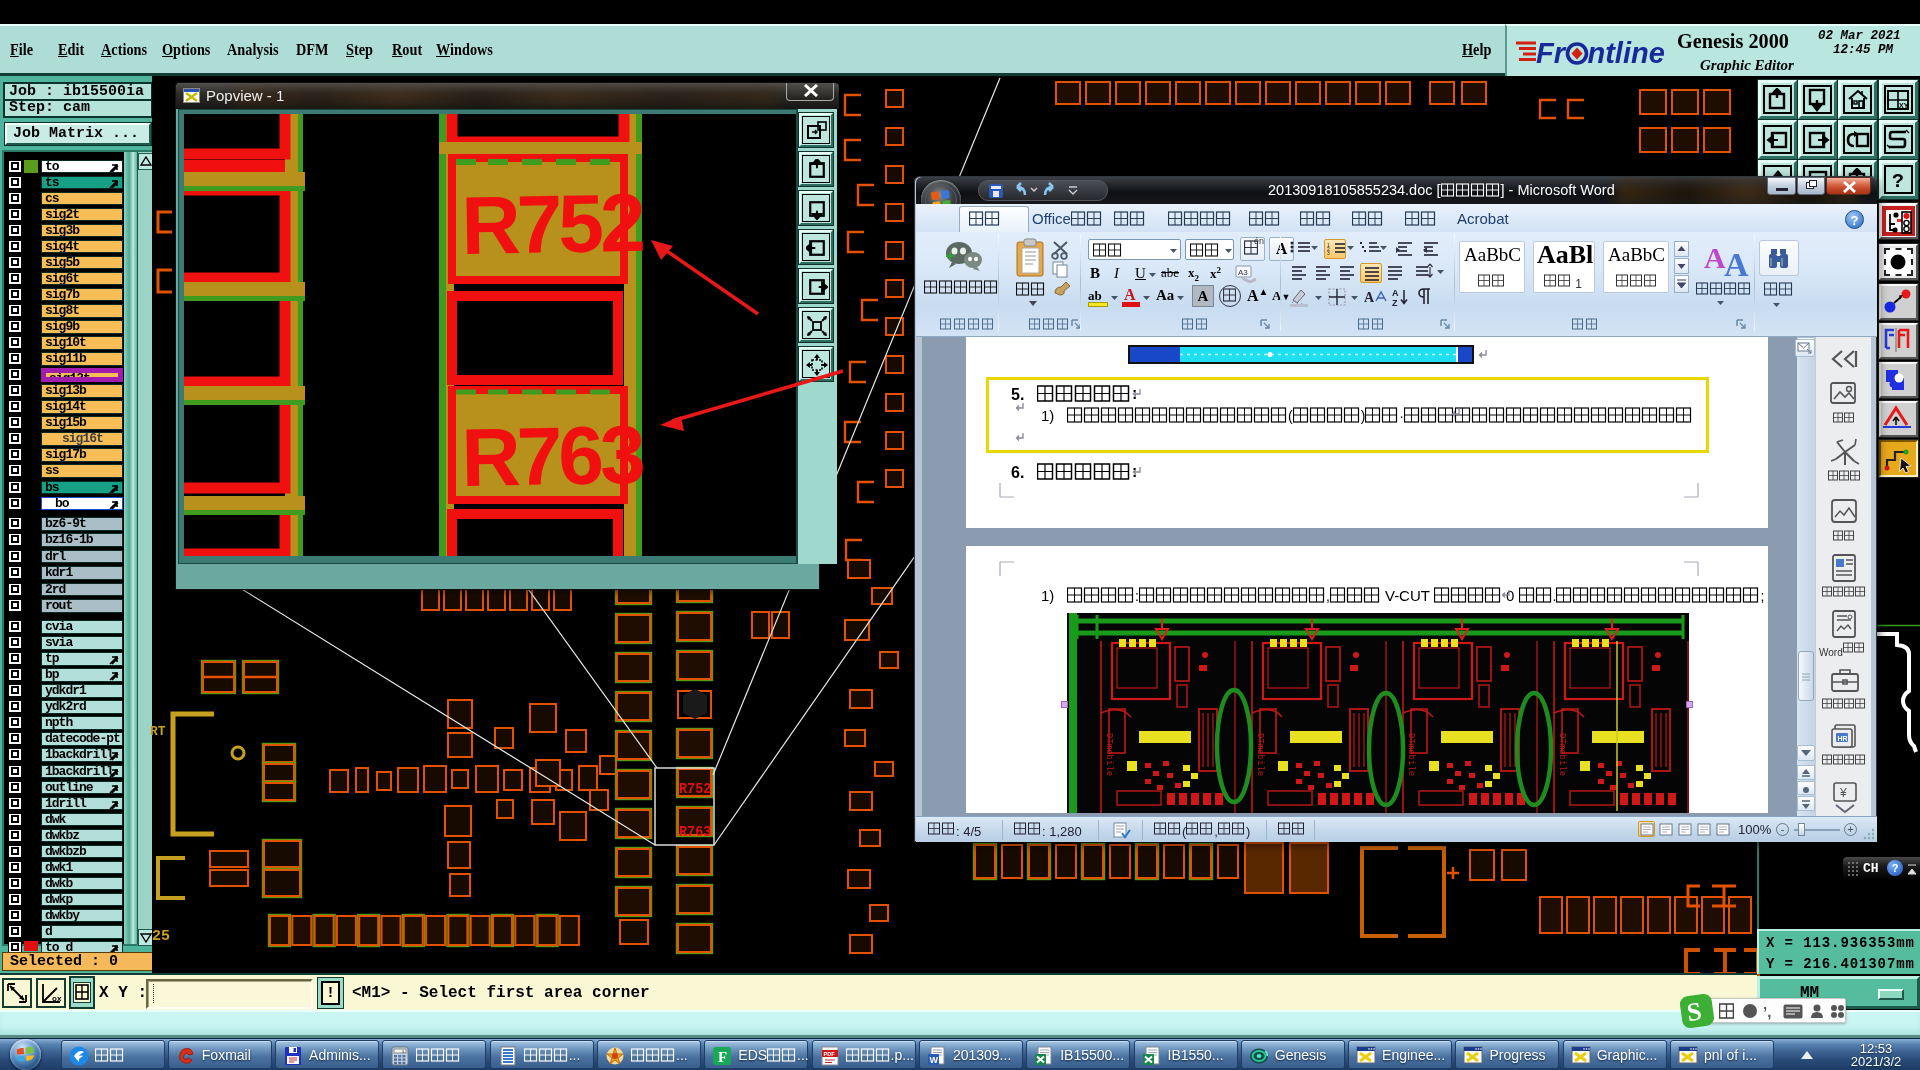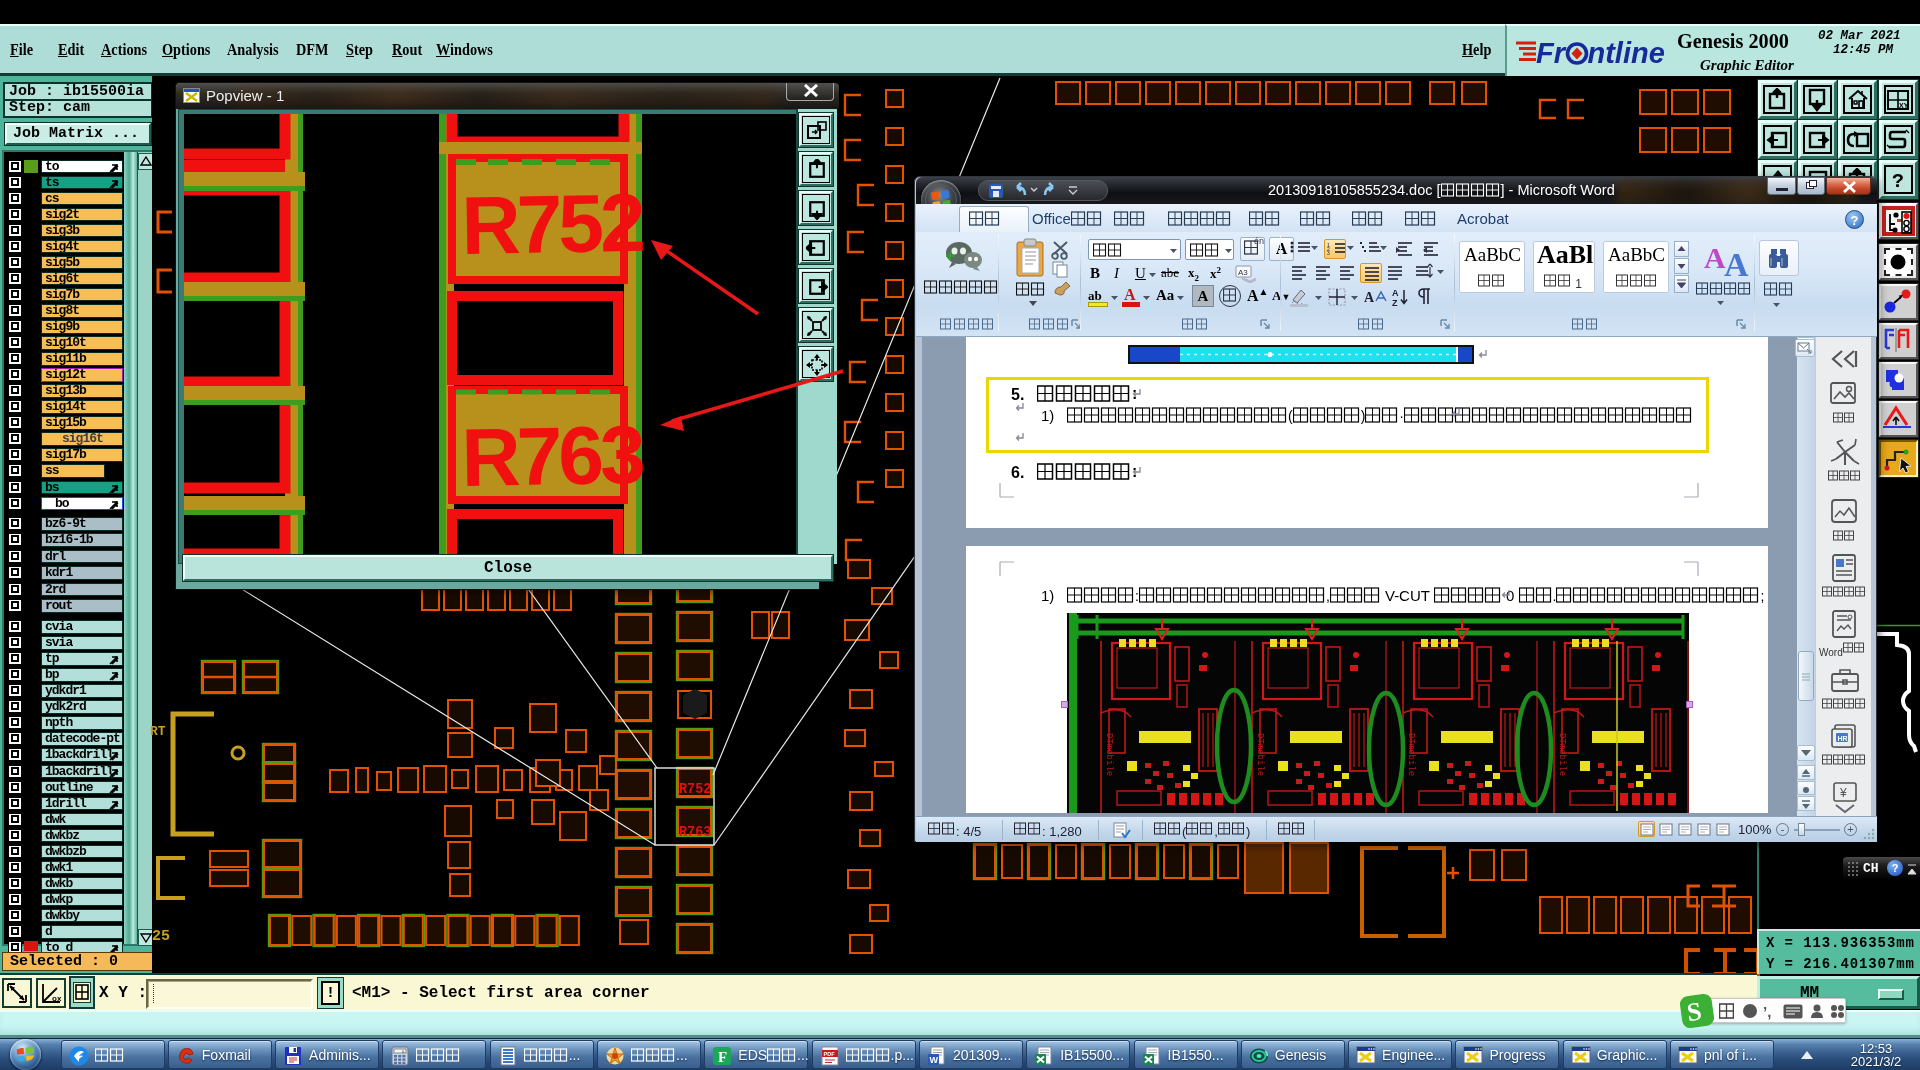"sig12t" div.ab { border: 1px solid #a21caf -> 5px solid #a21caf }
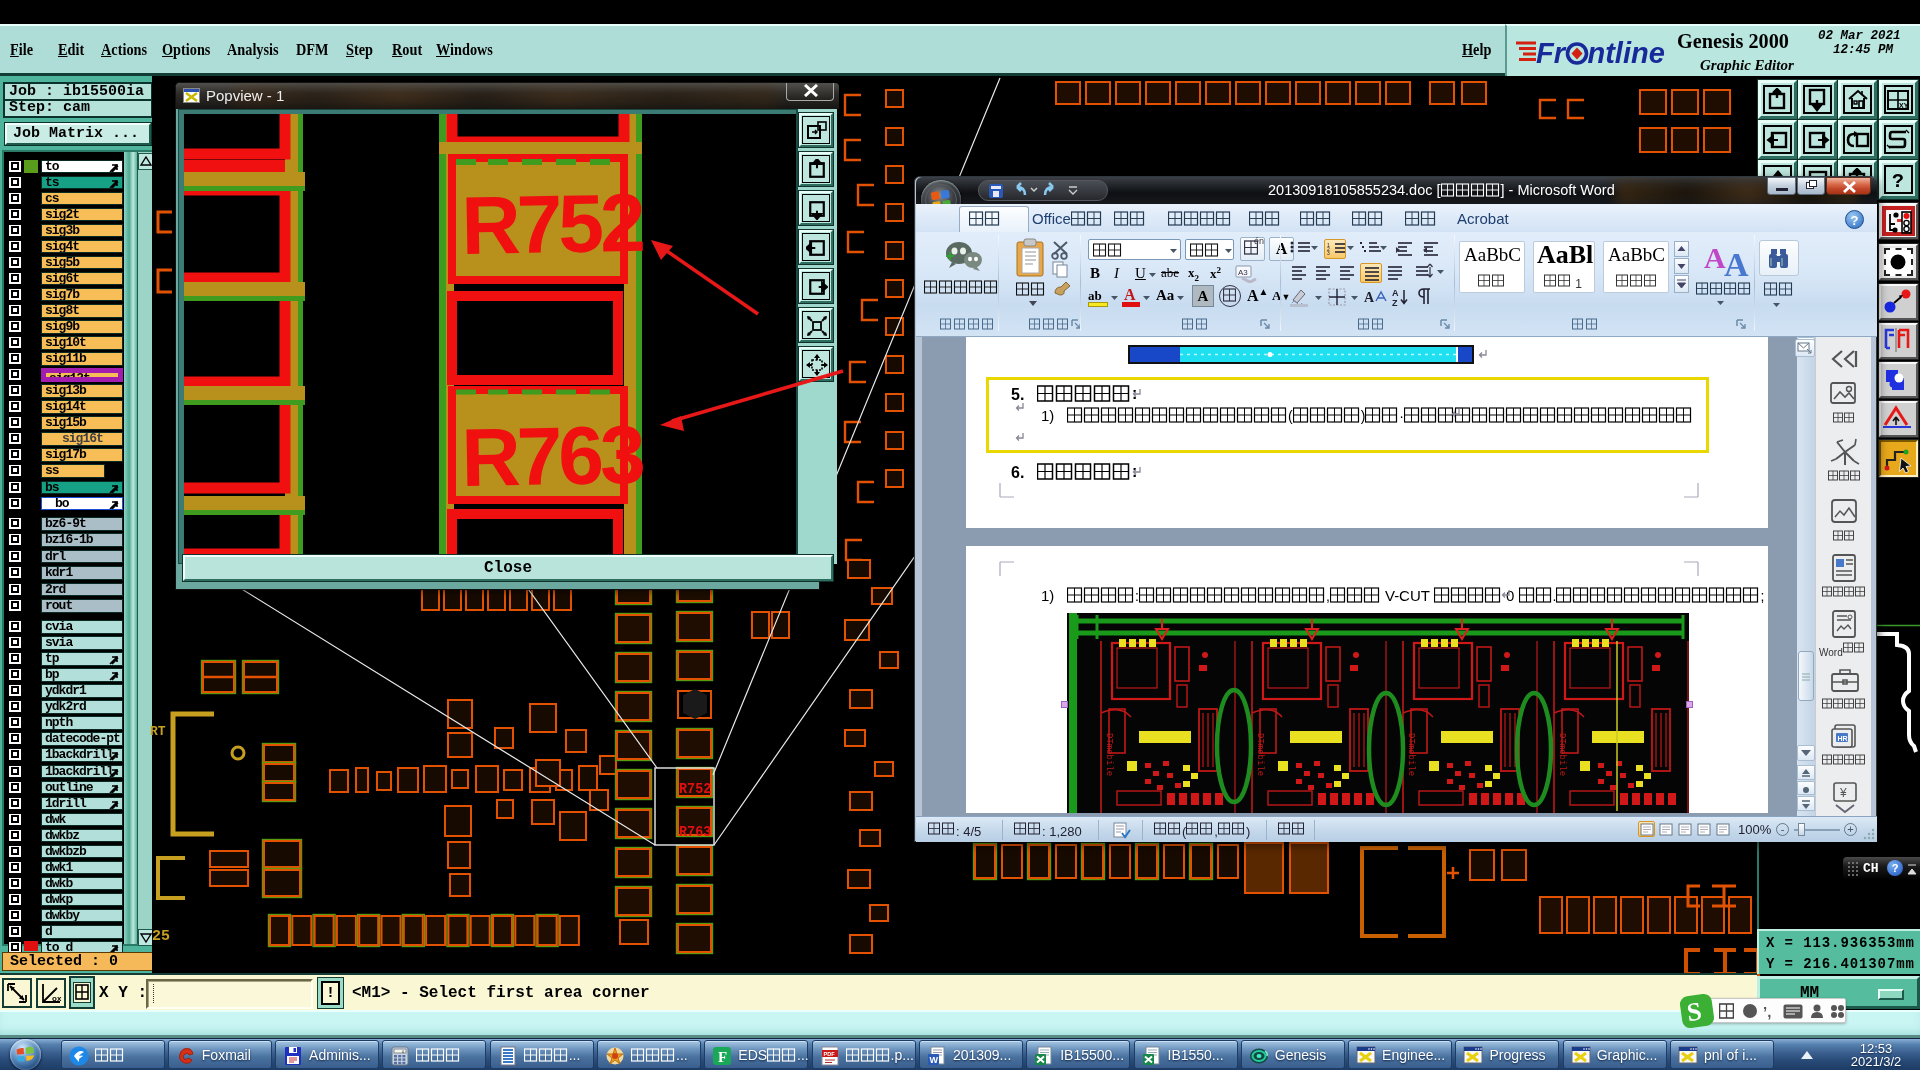"ss" div.ab { width: 64px -> 82px }
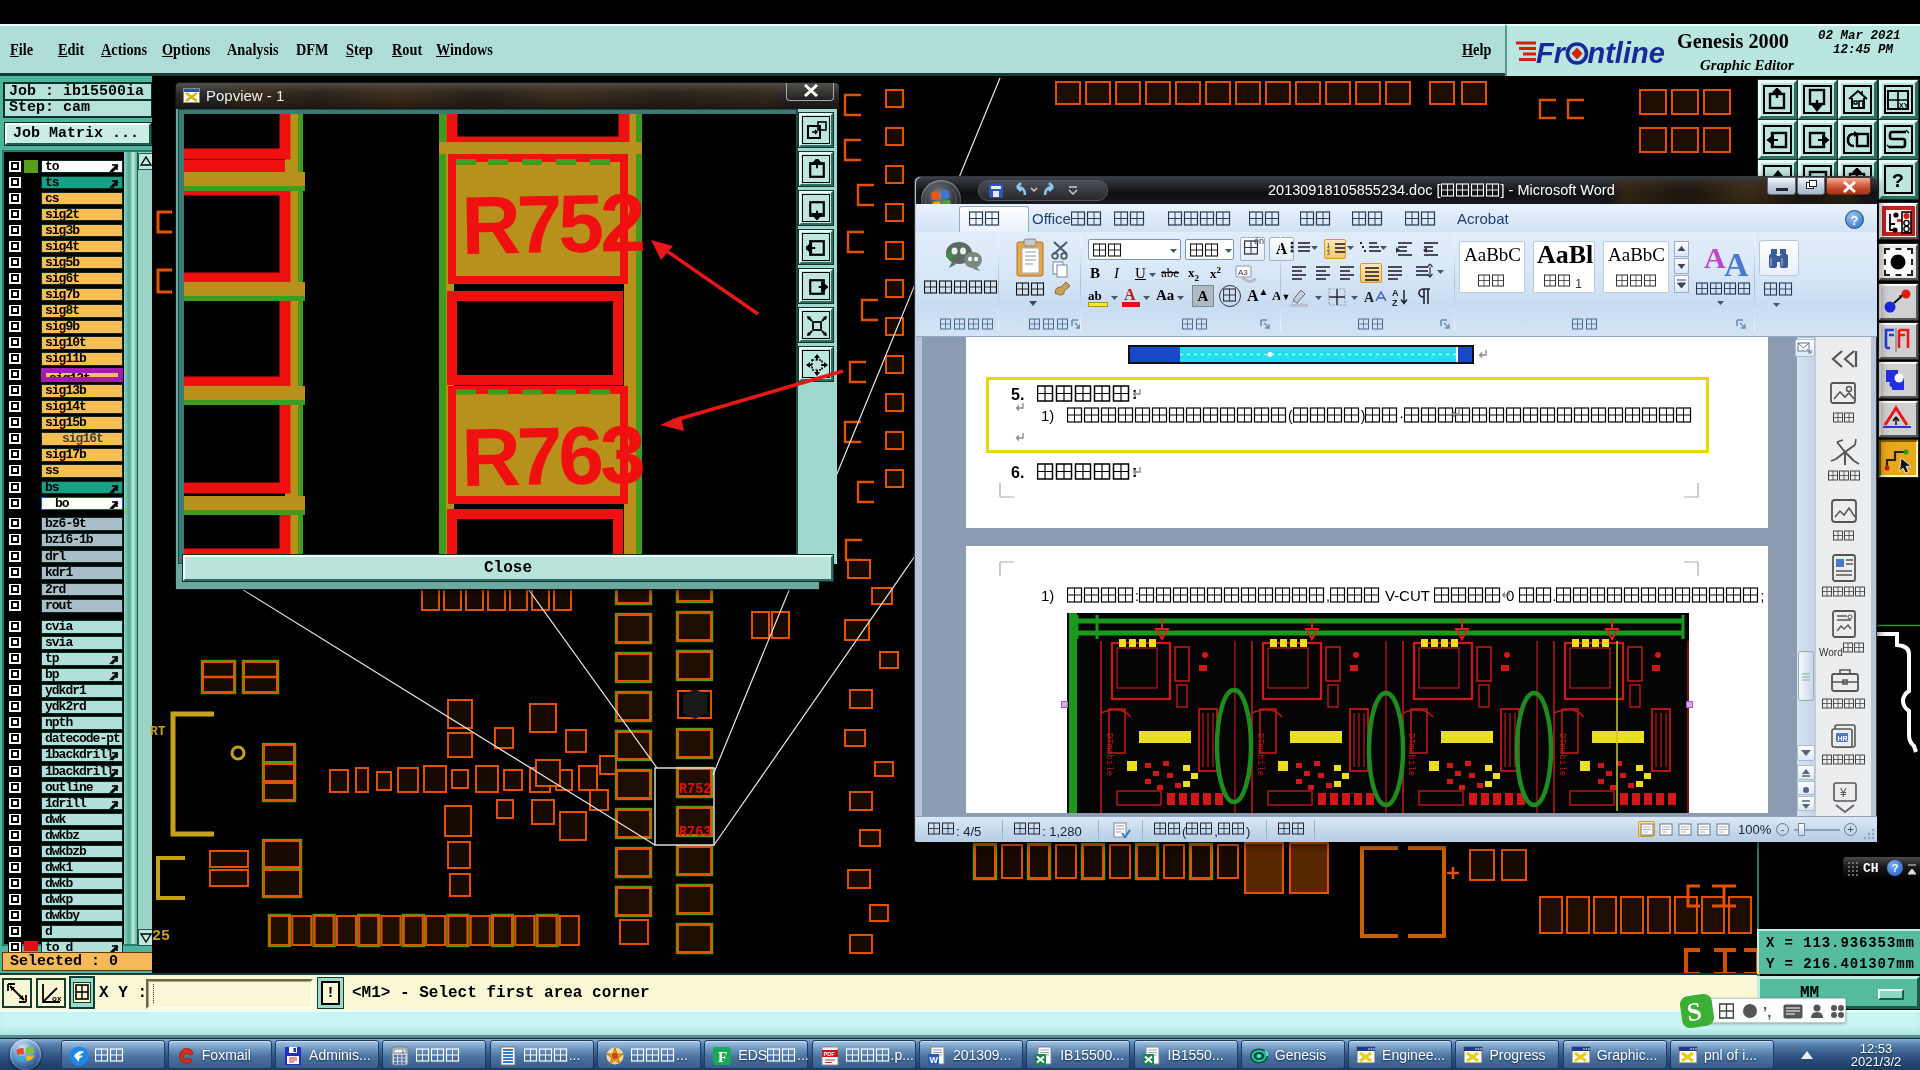"Close" div.ab { html: <div>Close</div> -> none }
